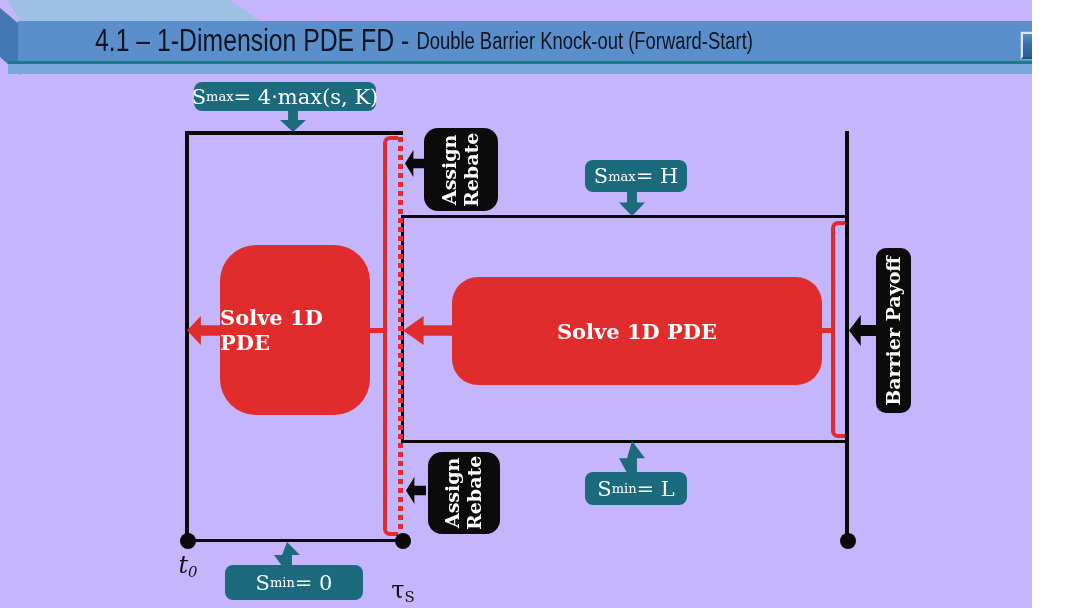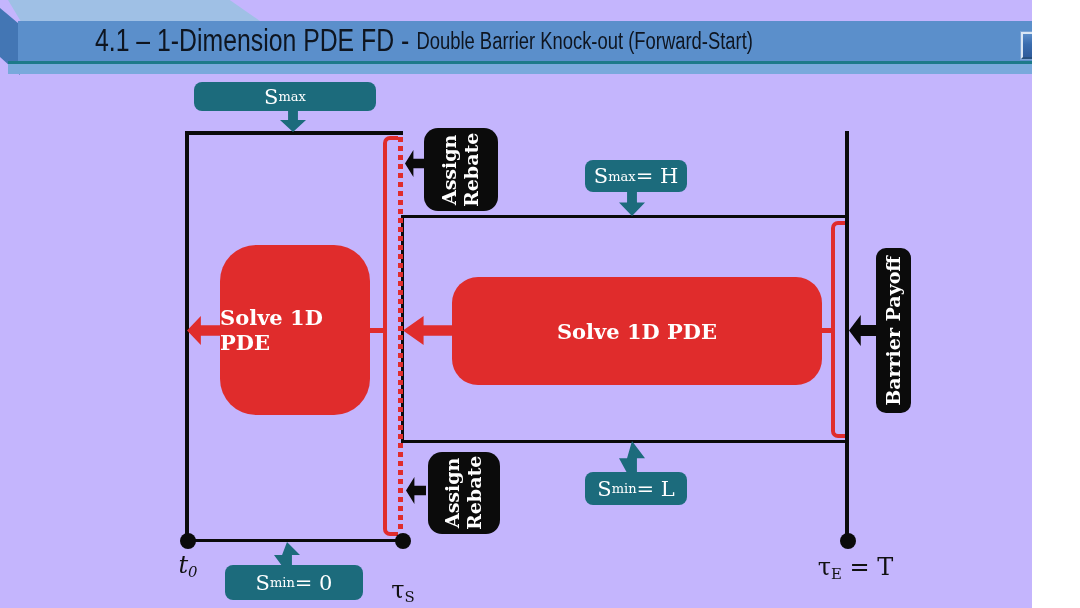"= 4·max(s, K)" span { html: none -> <span> = 4·max(s, K)</span> }
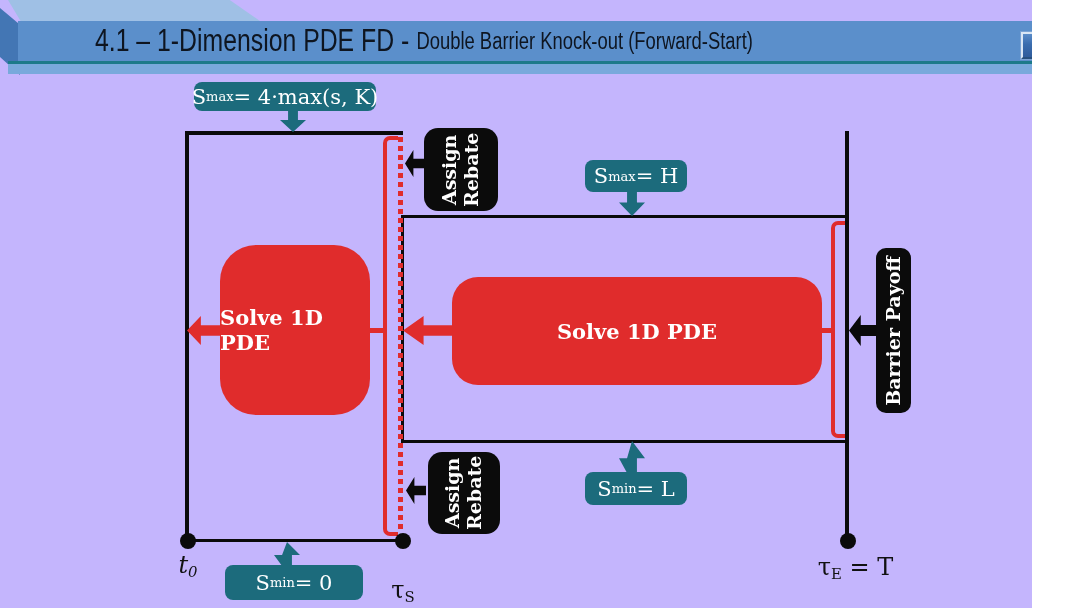"τE = T" div.abs { html: <div> <span>τ</span><span>E</span><span> = T</span> </div> -> none }
